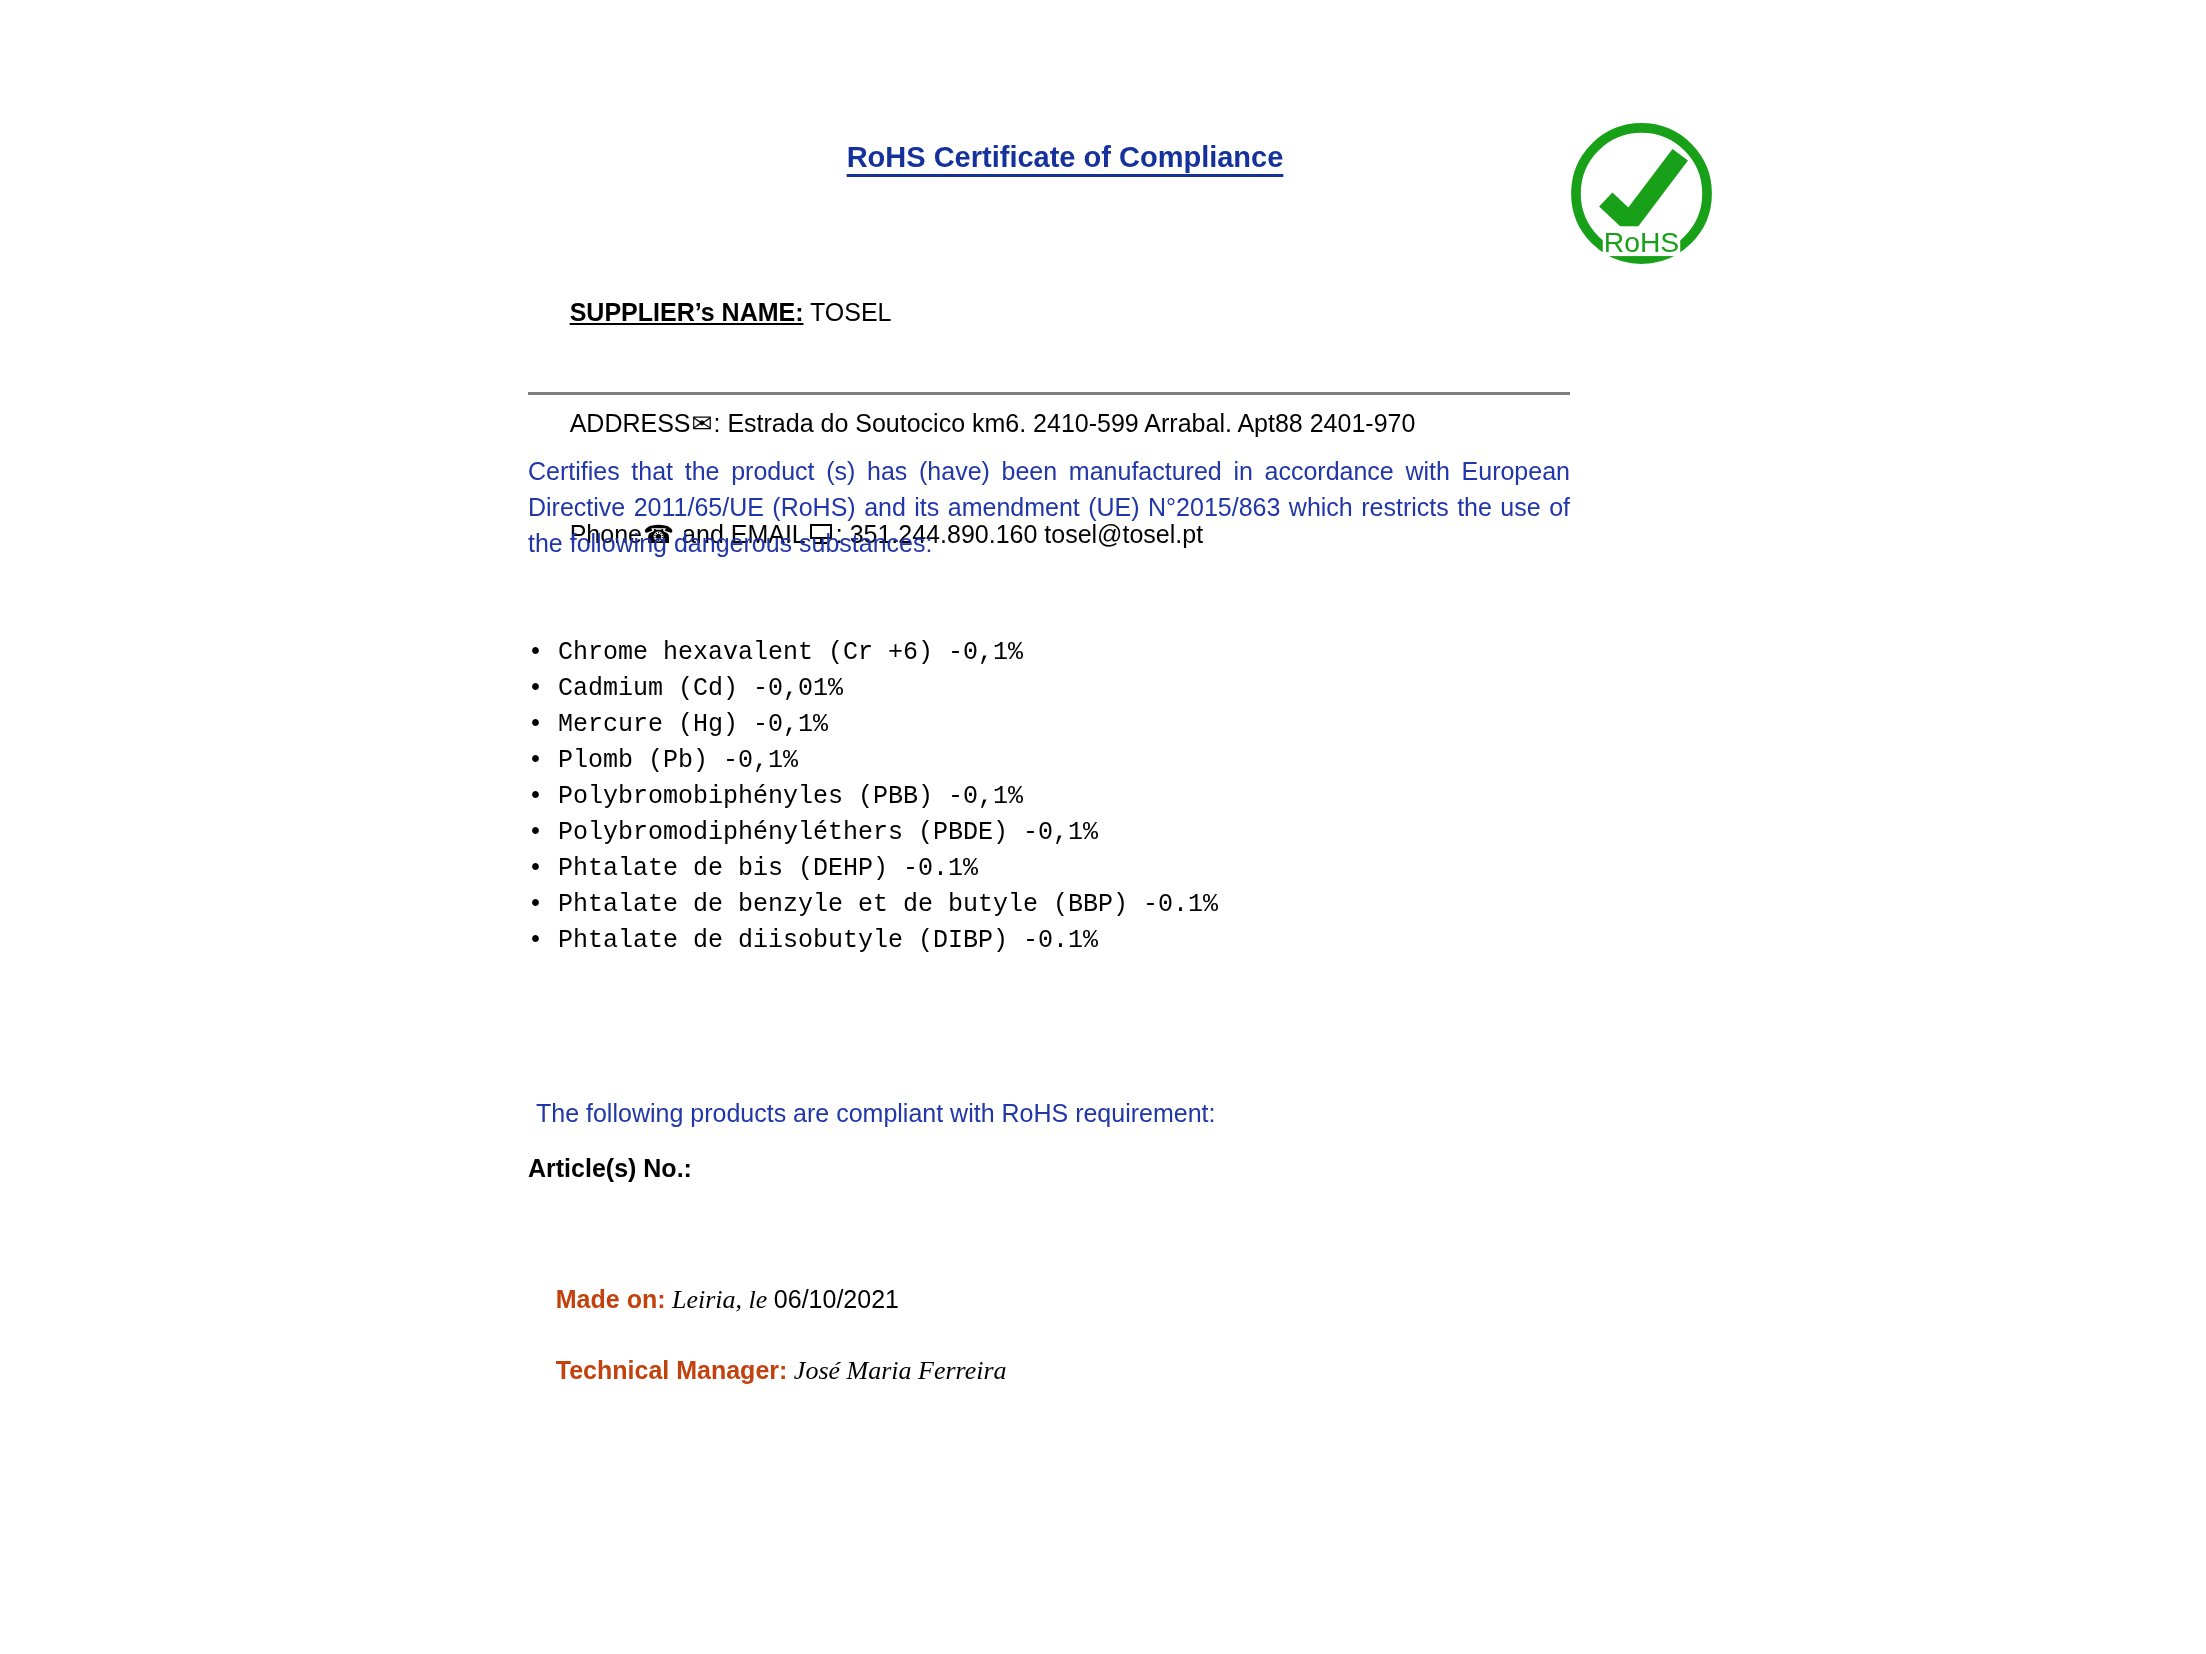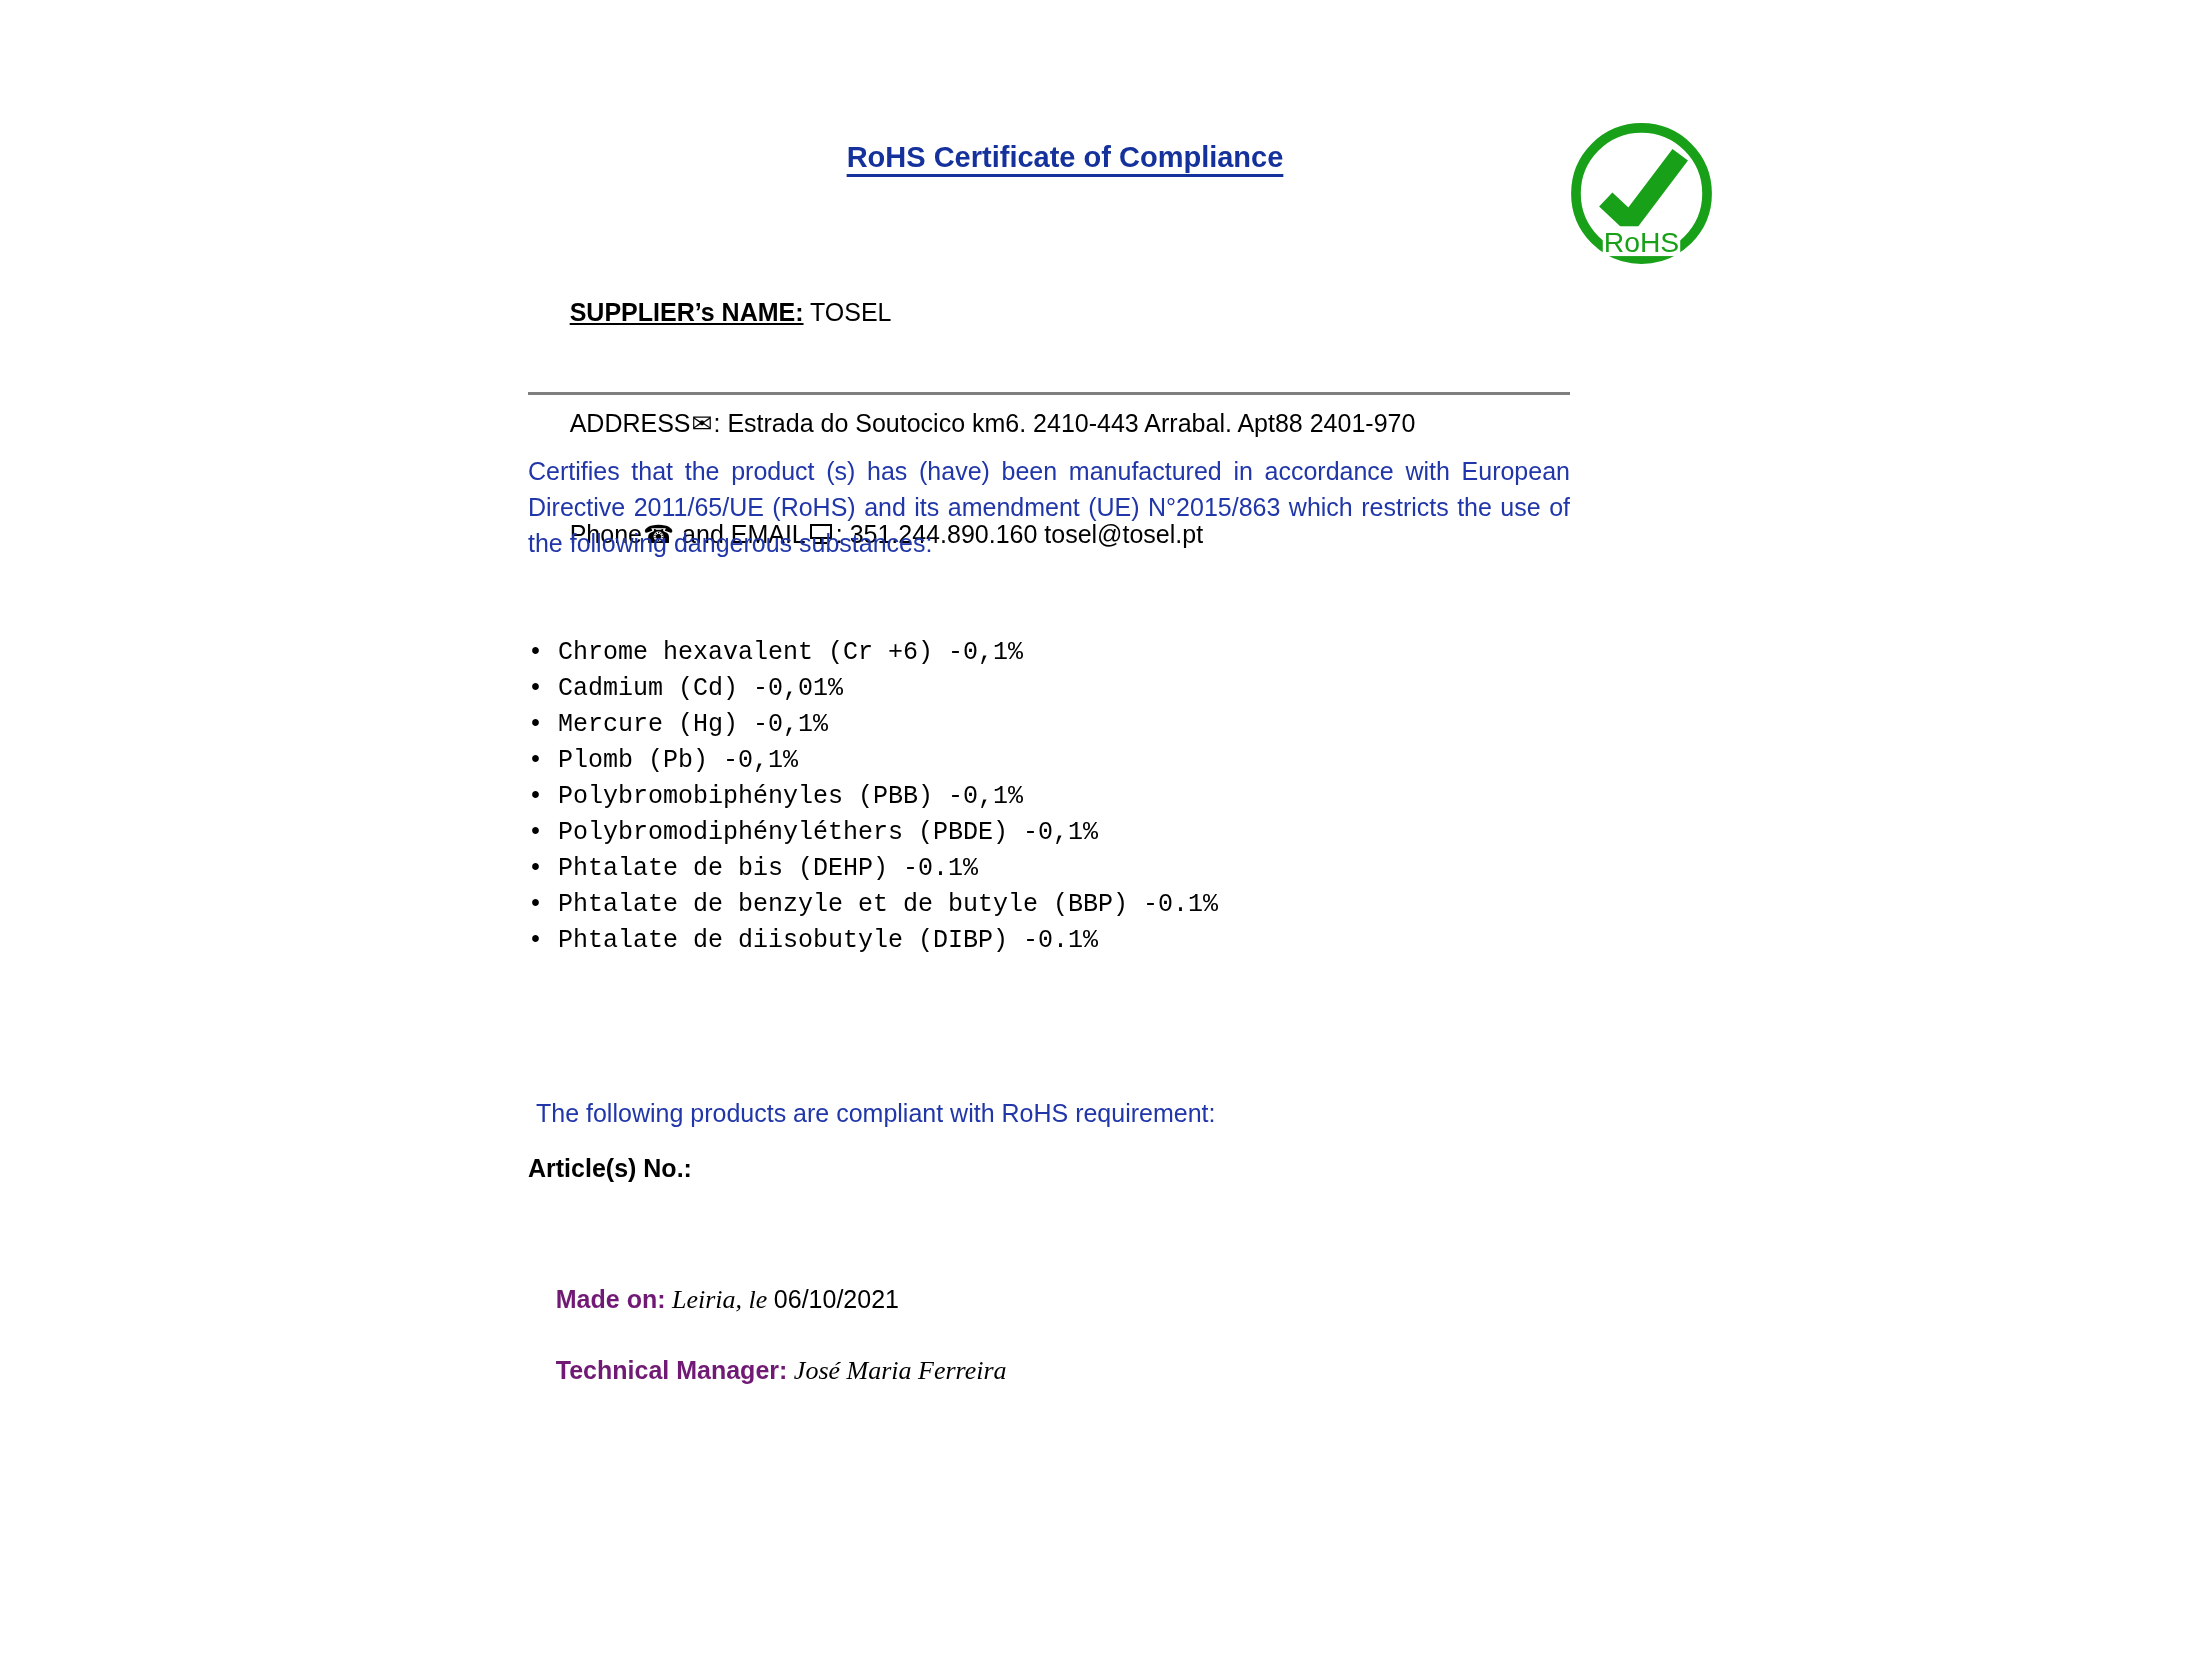": Estrada do Soutocico km6." span { text: 2410-443 -> 2410-599 }
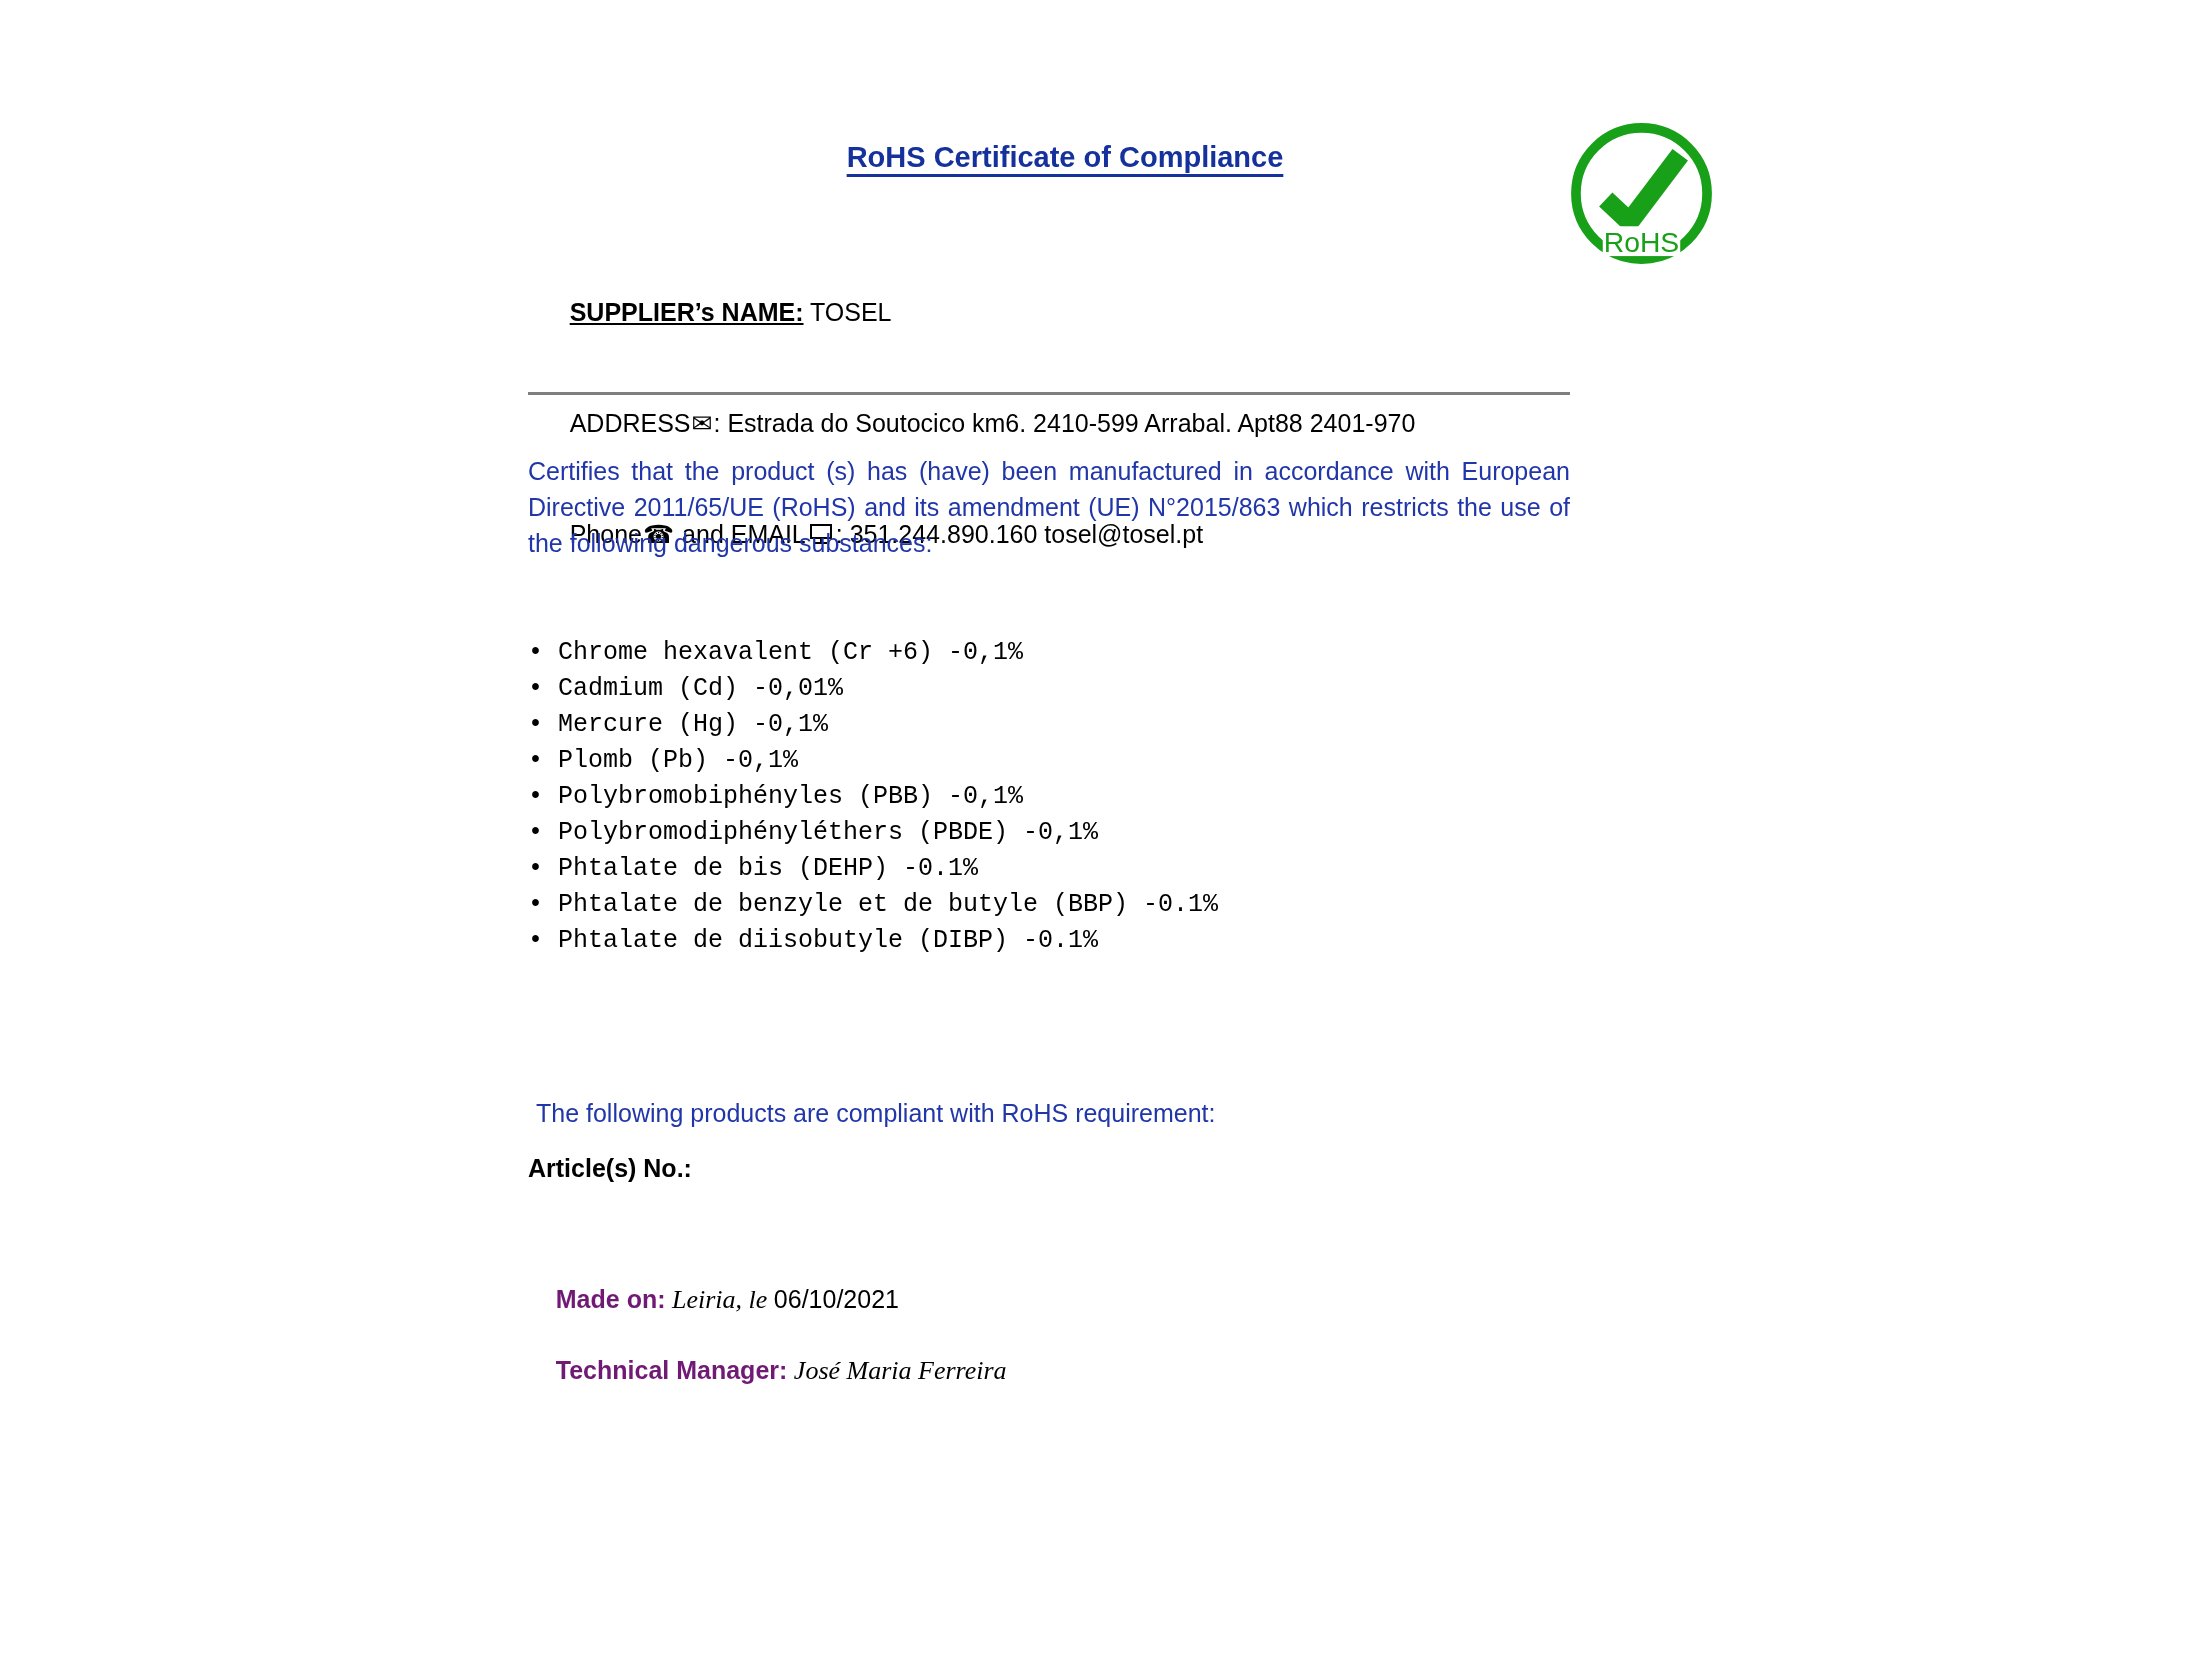"Made on:" .label-blue { color: #701a75 -> #c2410c }
